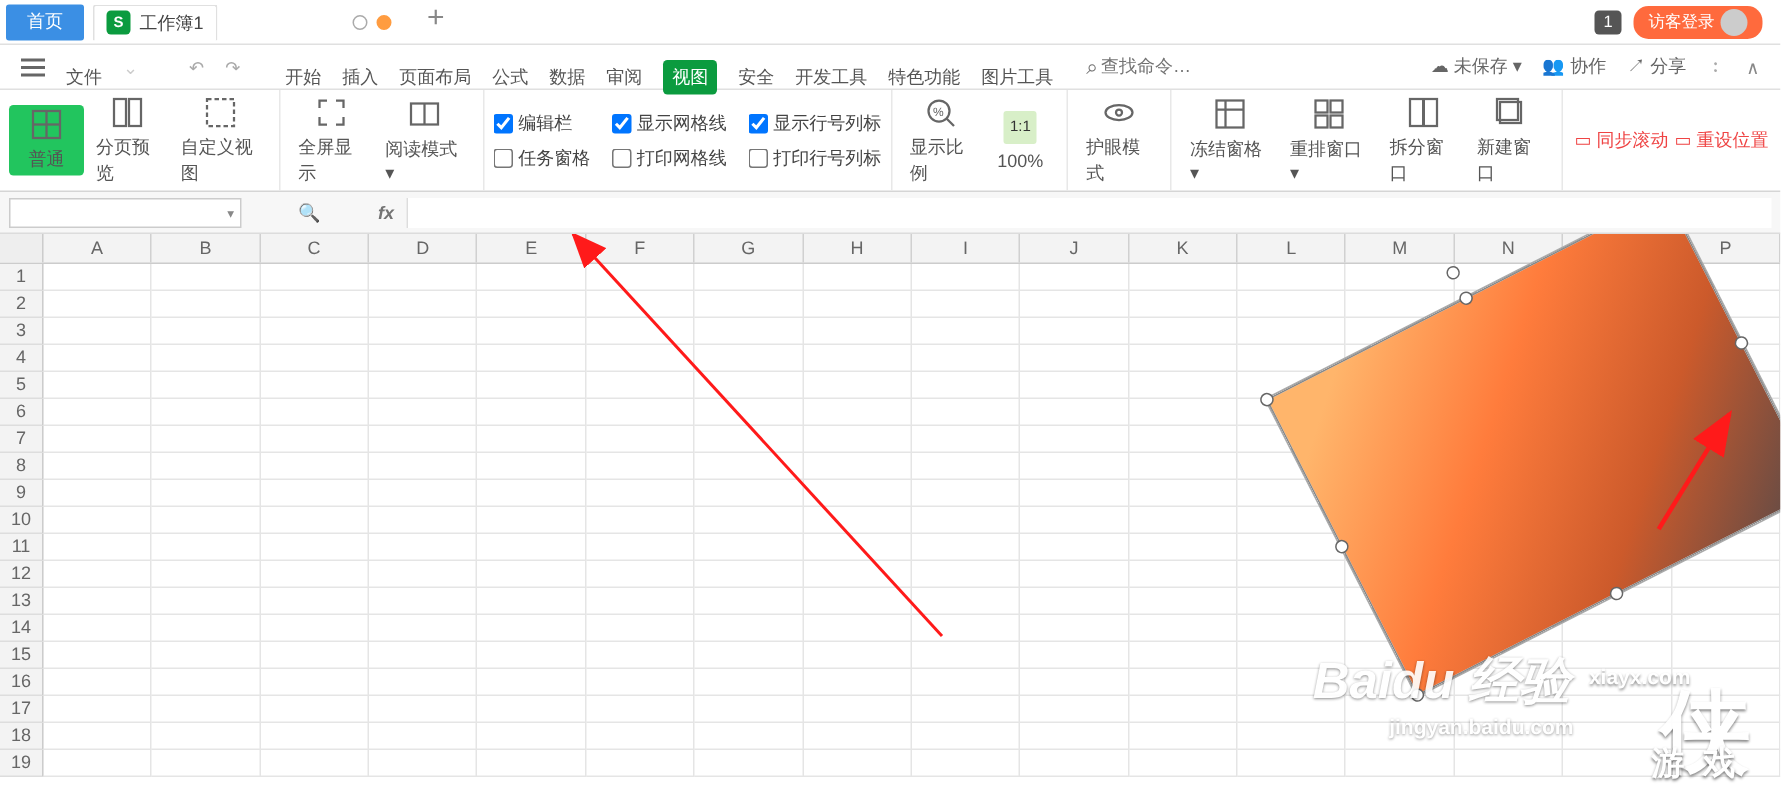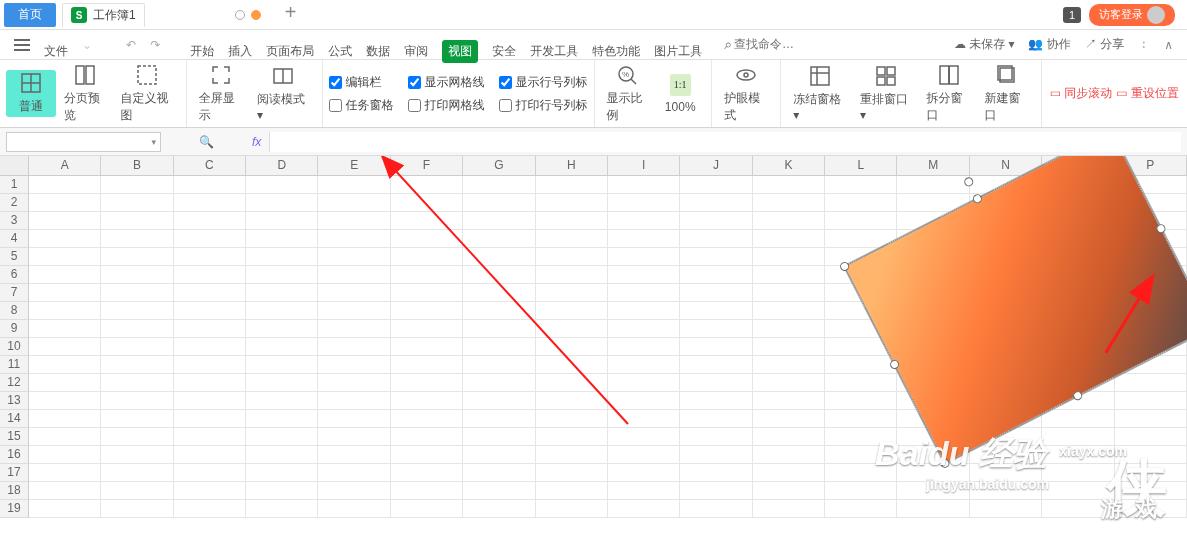"1:1" div.ico { font-family: Liberation Serif, serif -> none }
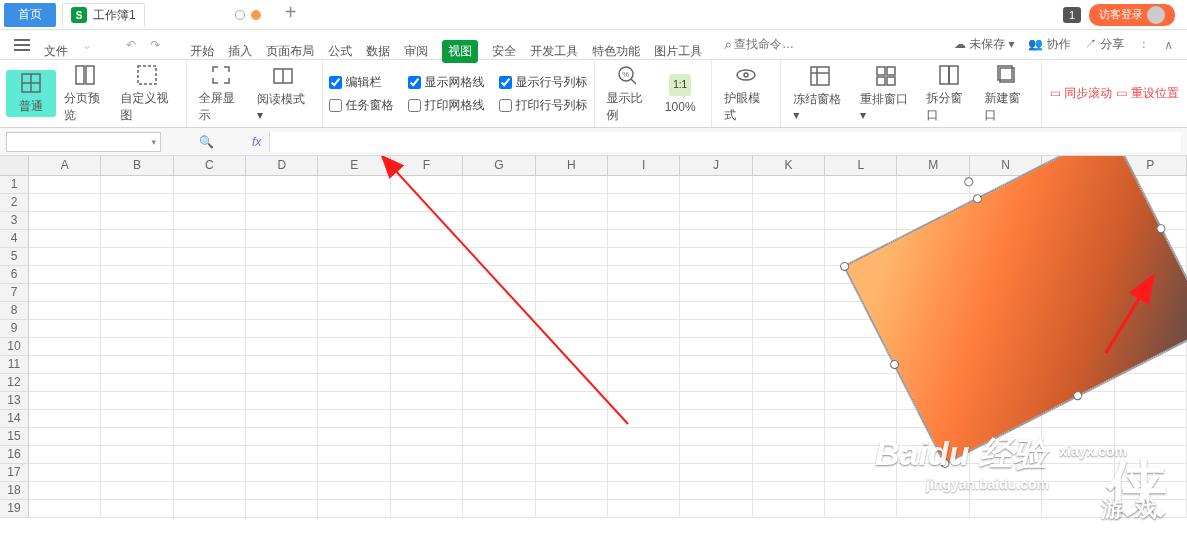"普通" .rbtn.active { background: #5eead4 -> #22c55e }
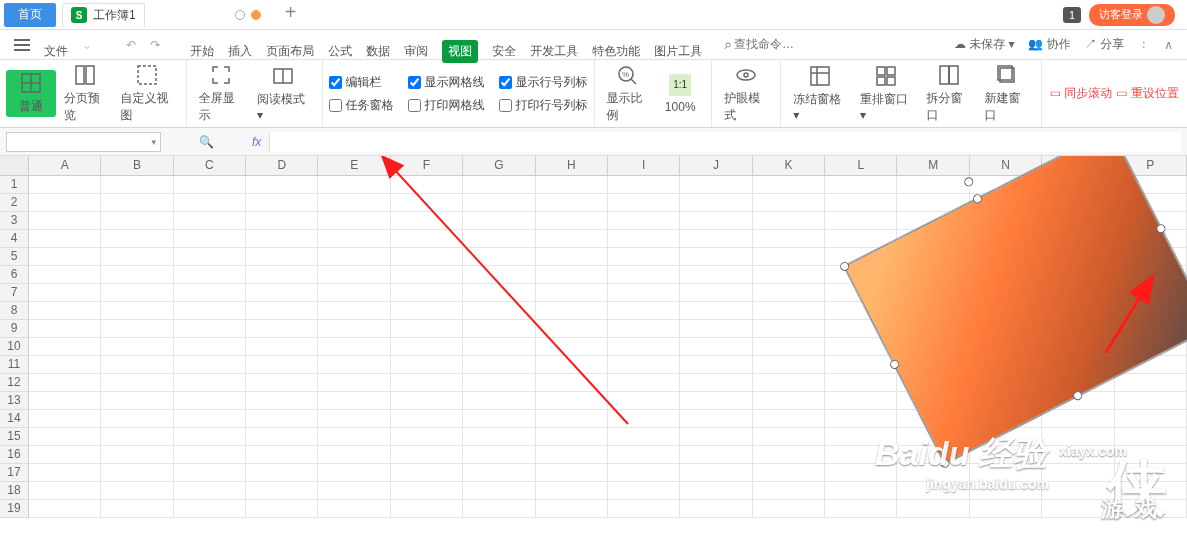"fx" .fxbar .fx { color: #8b5cf6 -> #737373; font-weight: none -> bold }
